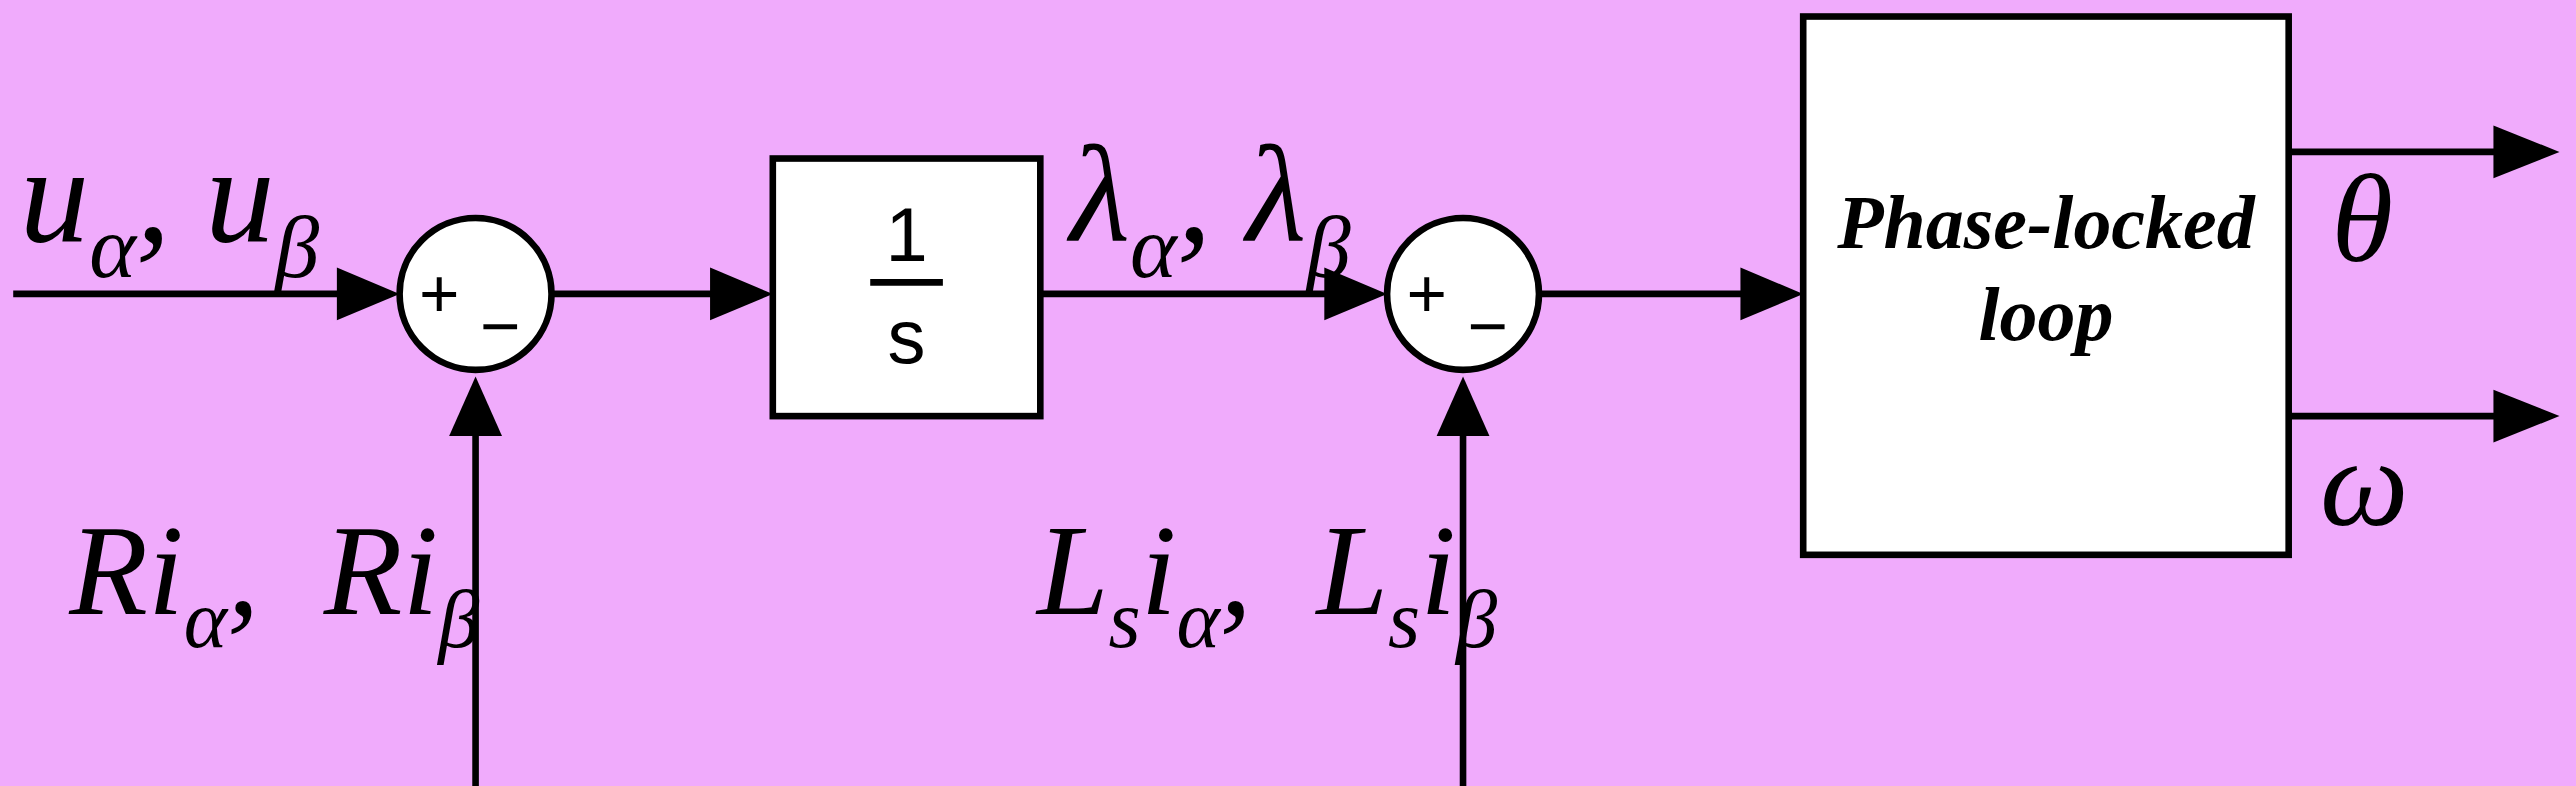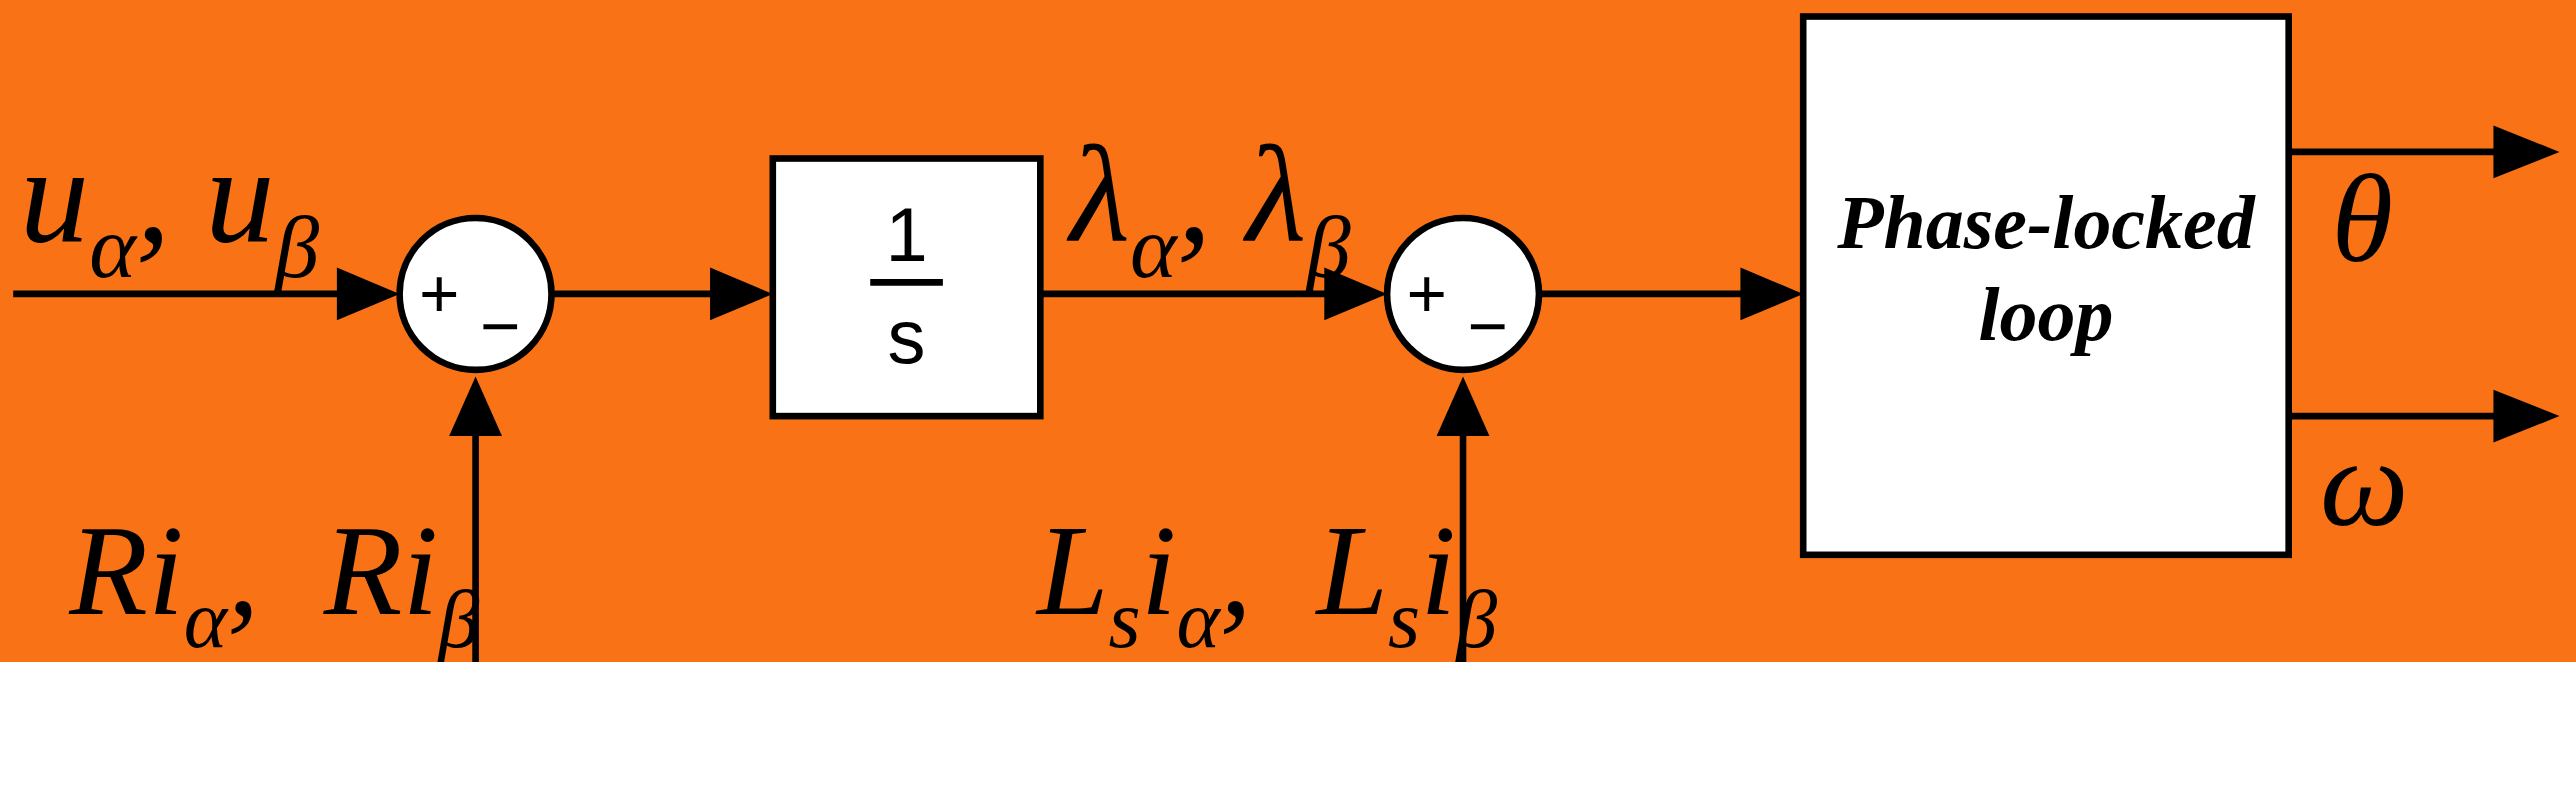"uα , uβ" .figure-canvas { background: #f97316 -> #f0abfc; height: 662px -> 786px }
